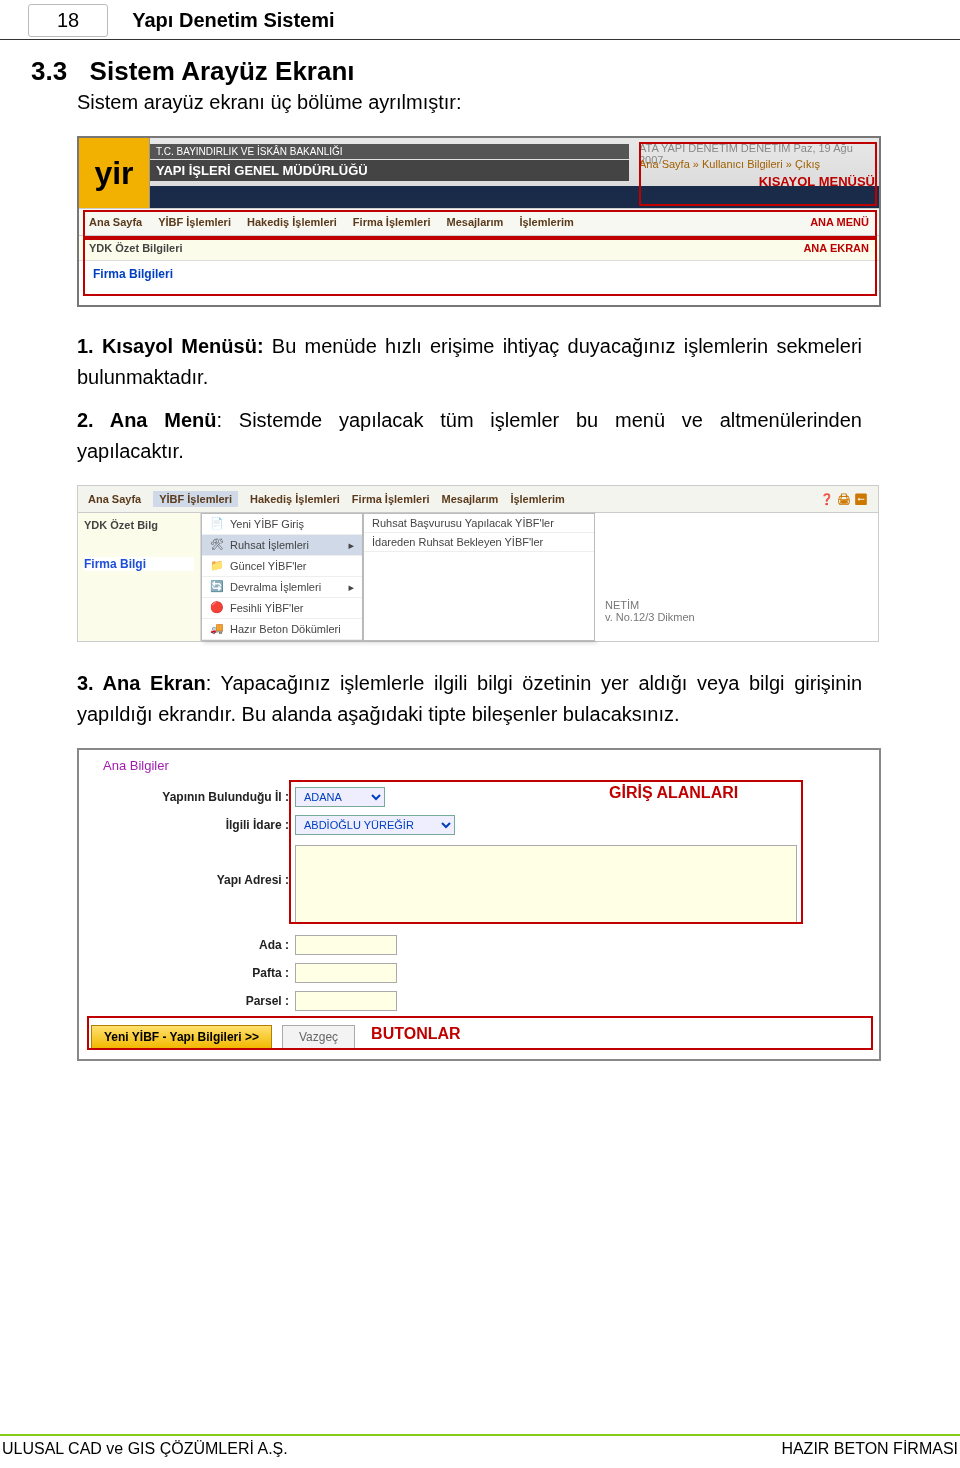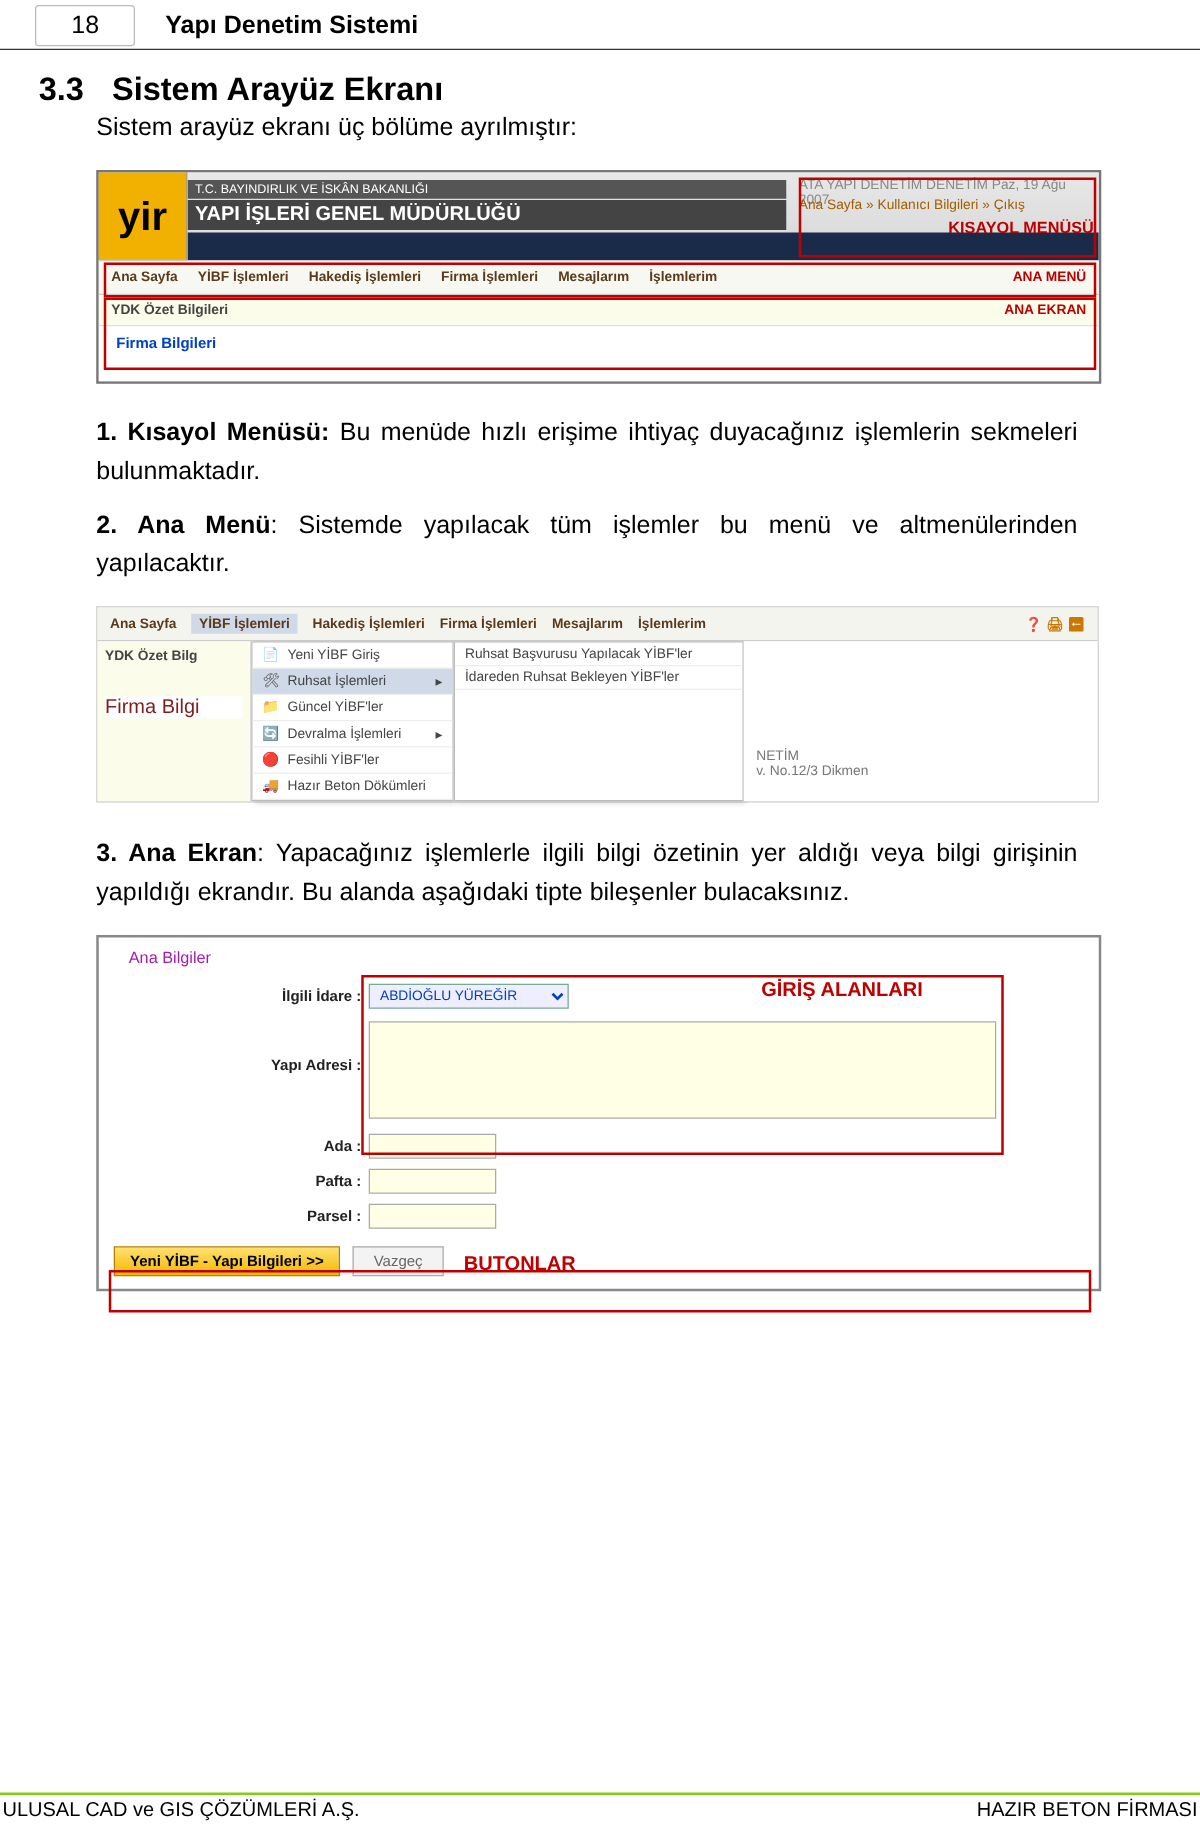"YAPI İŞLERİ GENEL MÜDÜRLÜĞÜ" .scr1-band2 { font-size: 16px -> 13px }
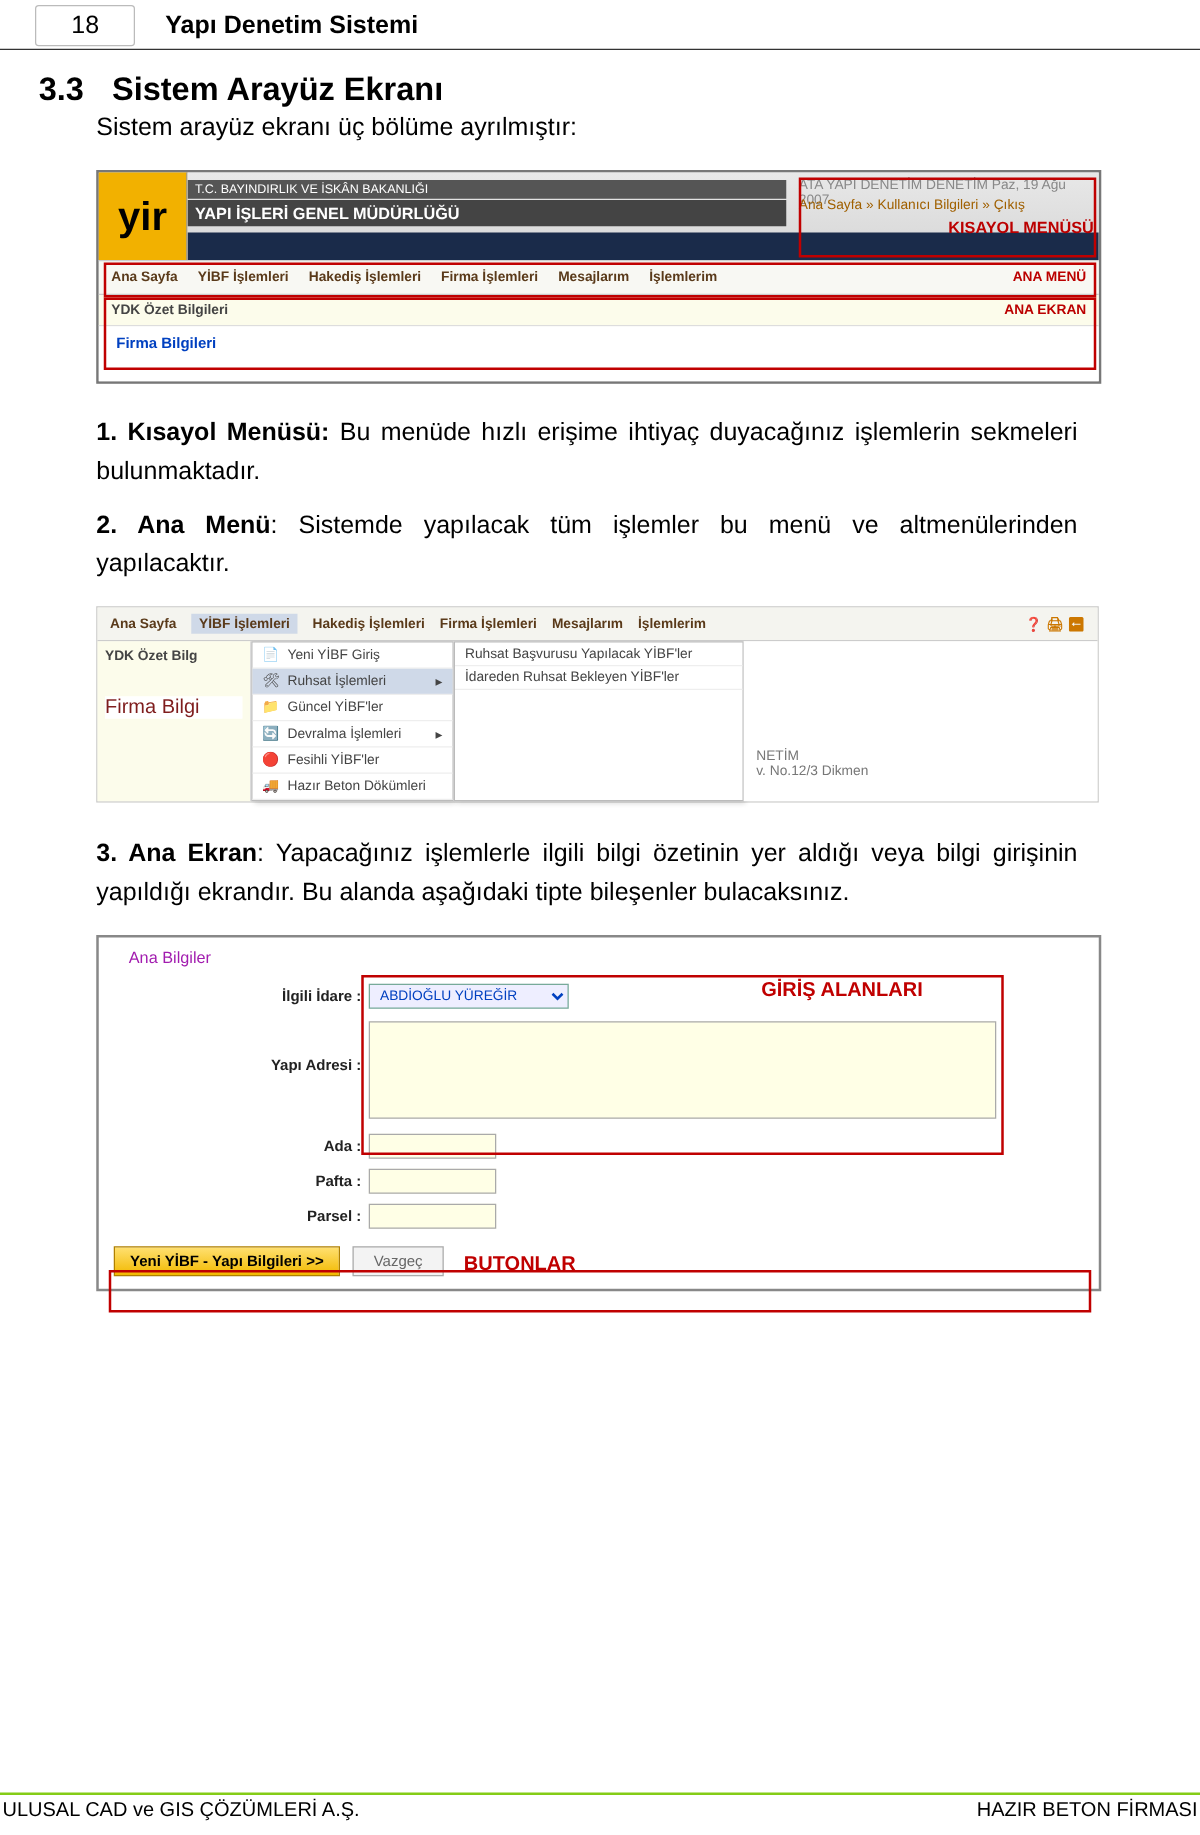"Firma Bilgi" .scr2-fb { color: #7f1d1d -> #1d4ed8; font-size: 16px -> 12px; font-weight: normal -> bold }
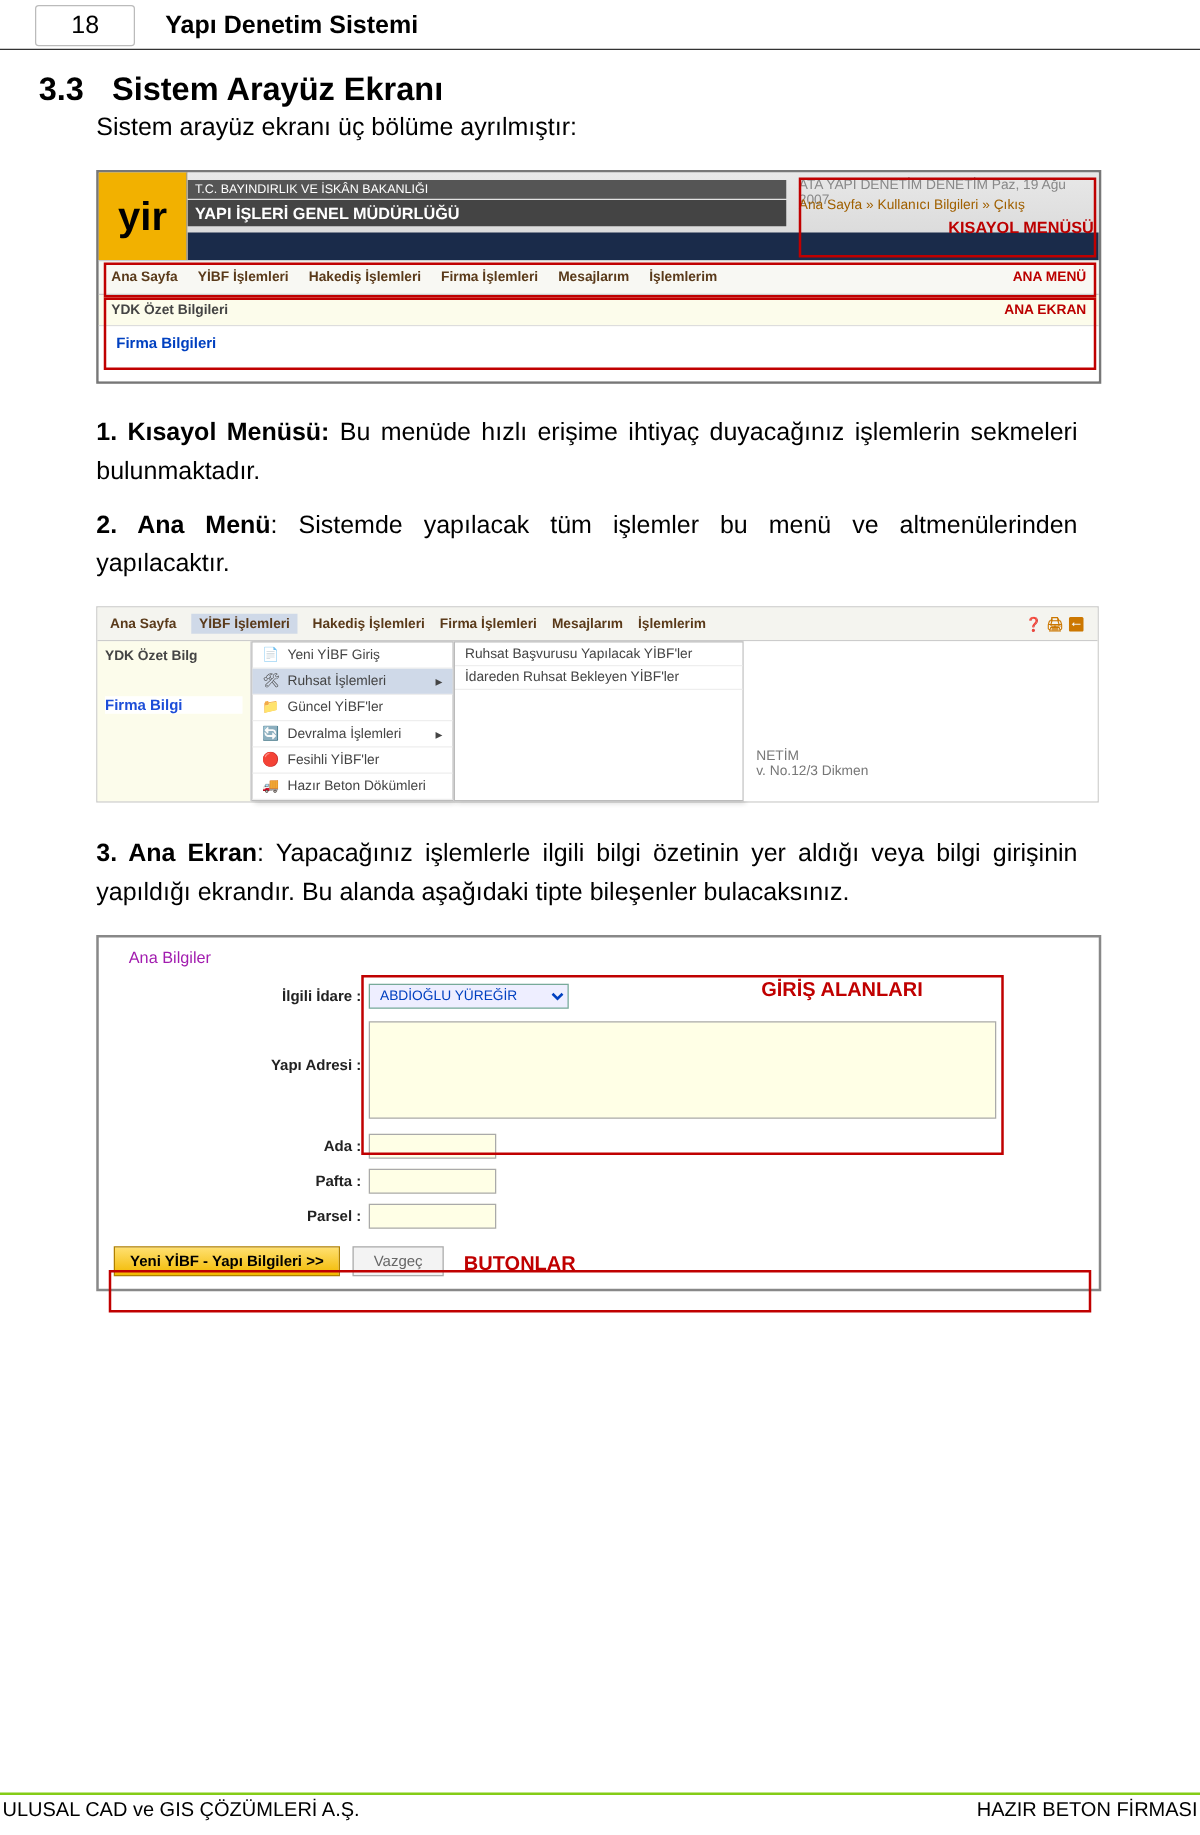"Yapının Bulunduğu İl :" div.frow { html: none -> <div> <div>Yapının Bulunduğu İl :</div> <select><option>ADANA</option></select> </div> }
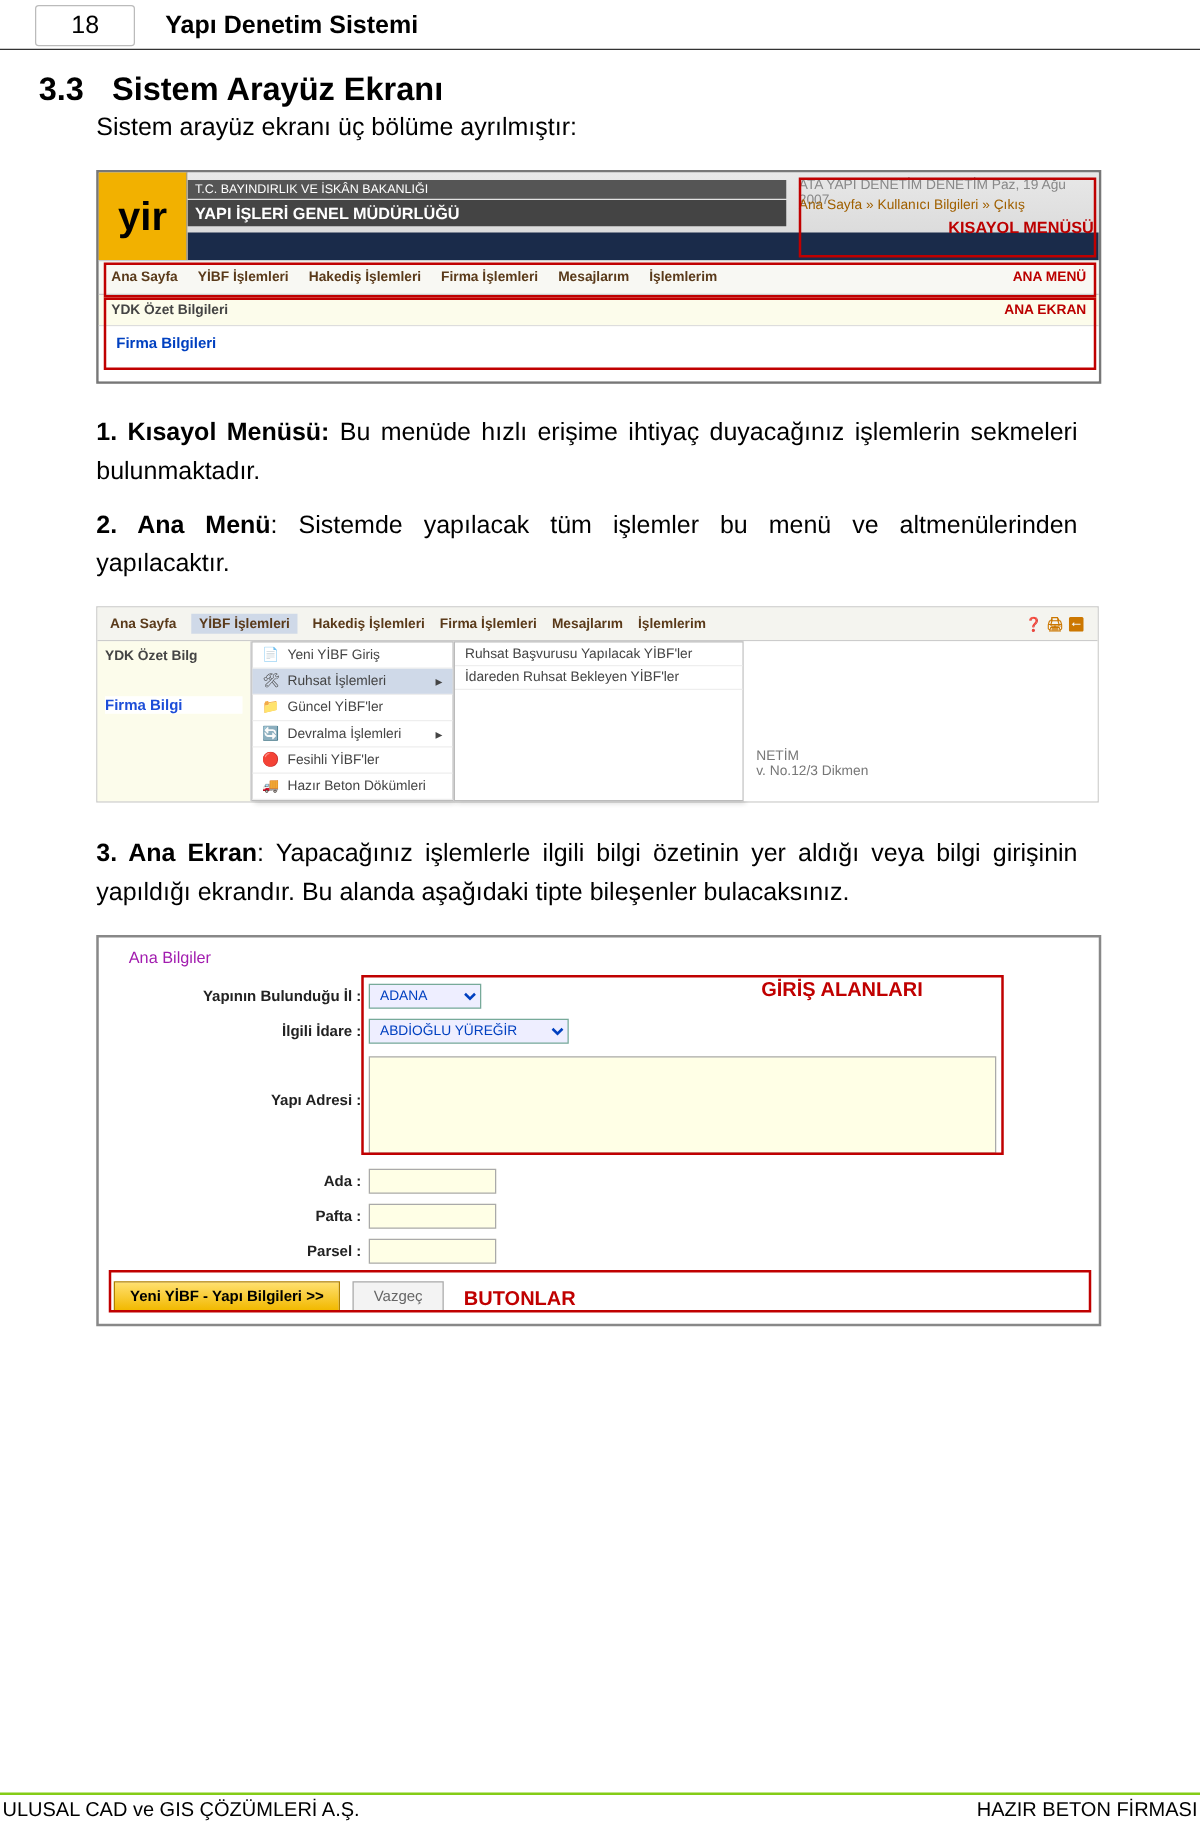"Yeni YİBF - Yapı Bilgileri" .btnbar { align-items: flex-end -> flex-start }
